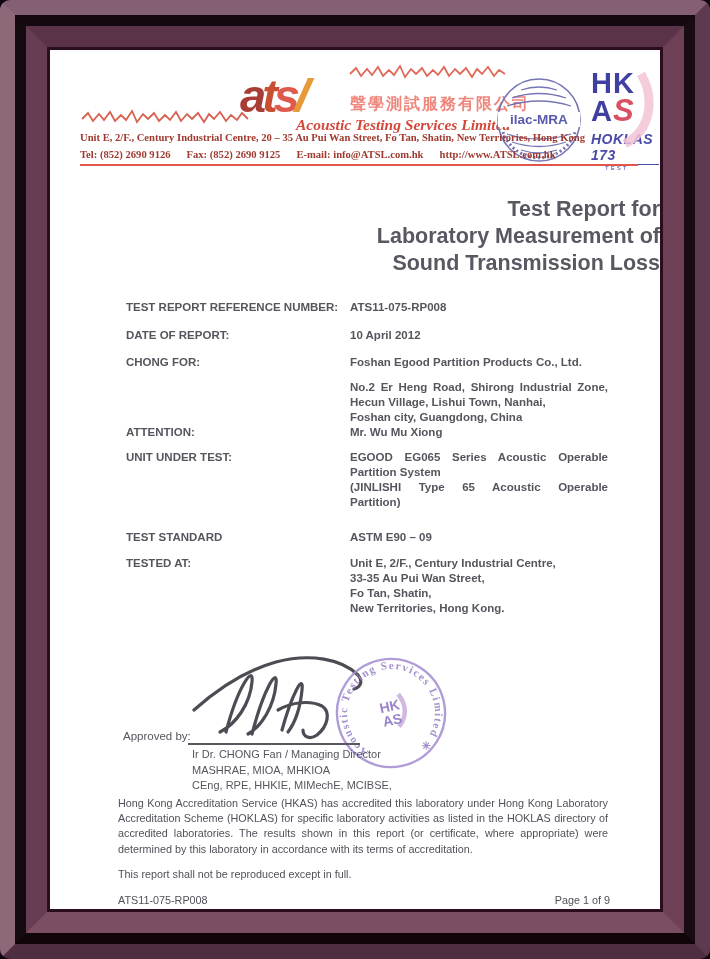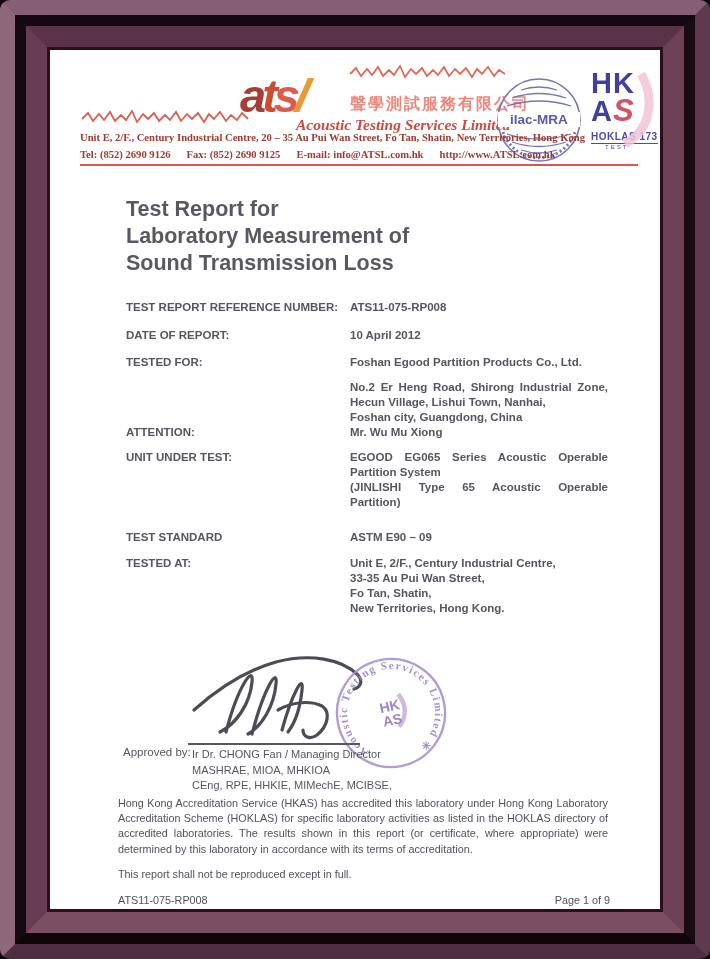"HOKLAS 173" .hoklas { font-size: 10px -> 14px; font-style: none -> italic }
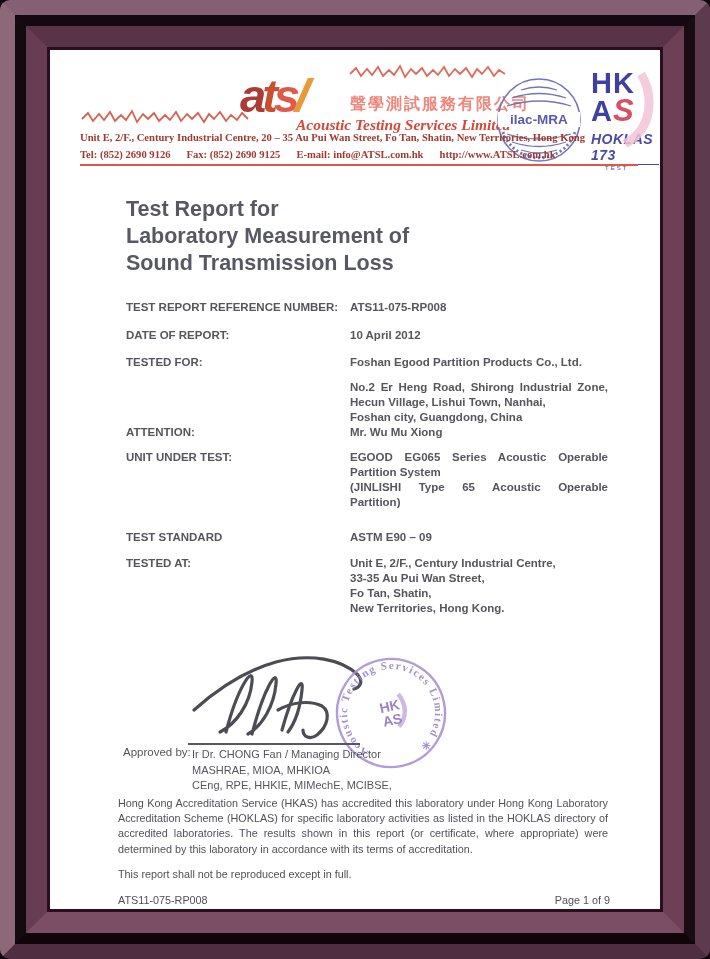"Test Report for" .title { text-align: none -> right }
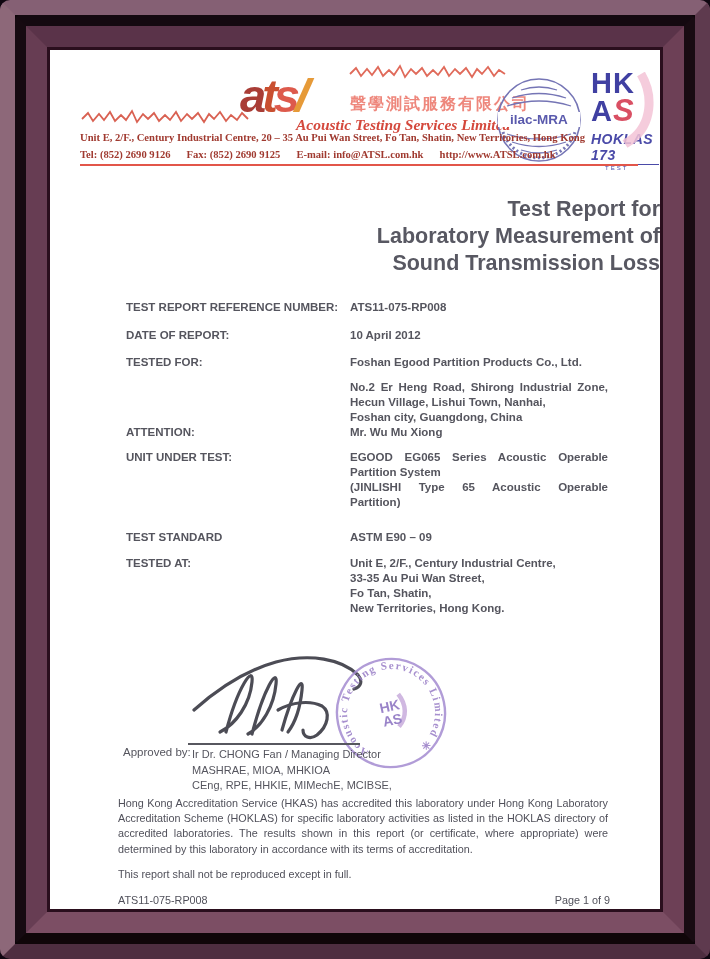"TESTED FOR:" div.flabel { text: TESTED -> CHONG }
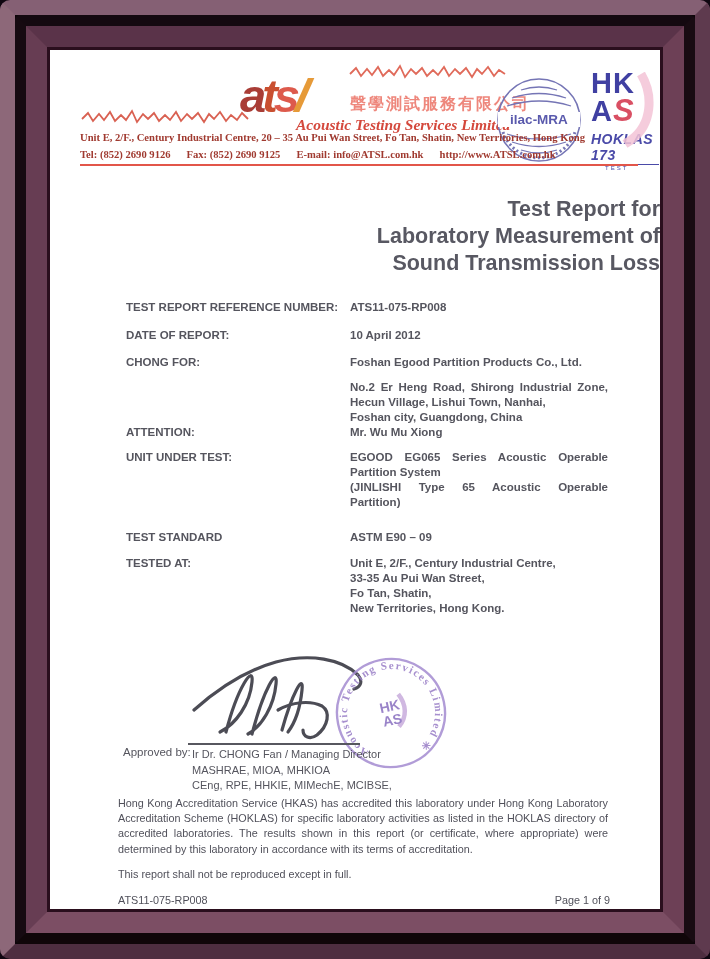"Approved by:" .approved { top: 130px -> 114px }
